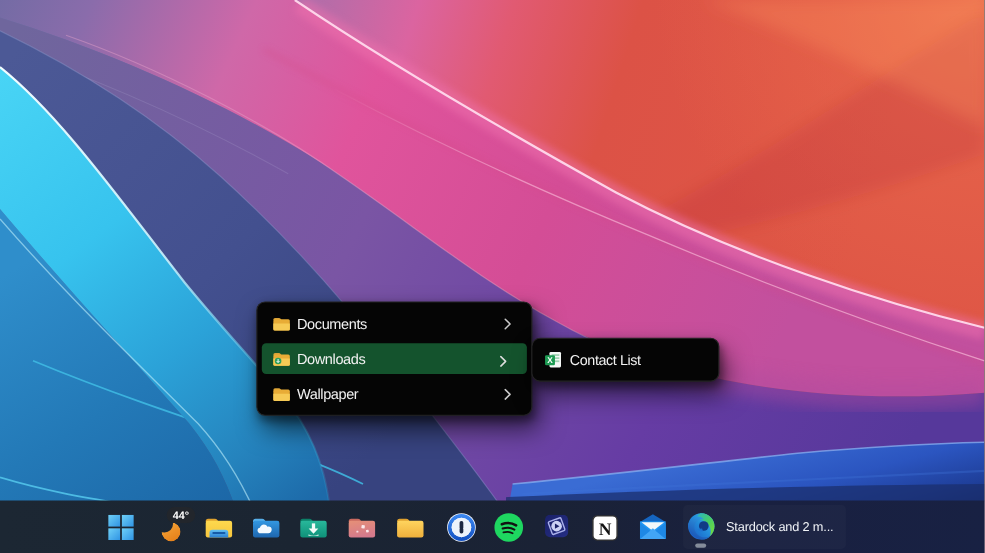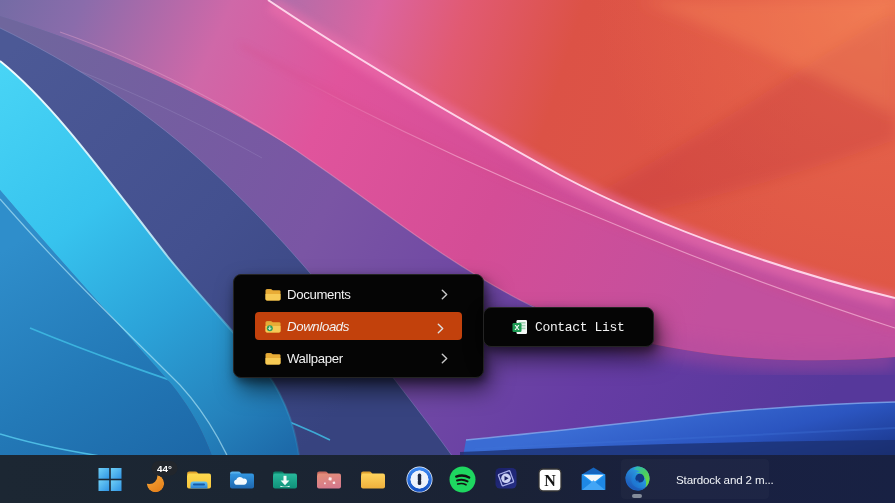"Documents" .menu { padding: 3px 17px -> 3px 0 }
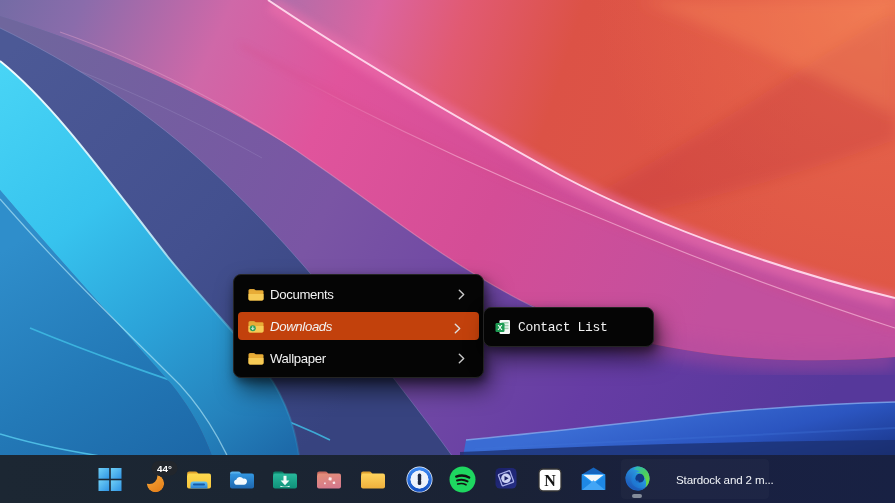"Downloads" .hl { background: #c2410c -> #14532d; font-style: italic -> none }
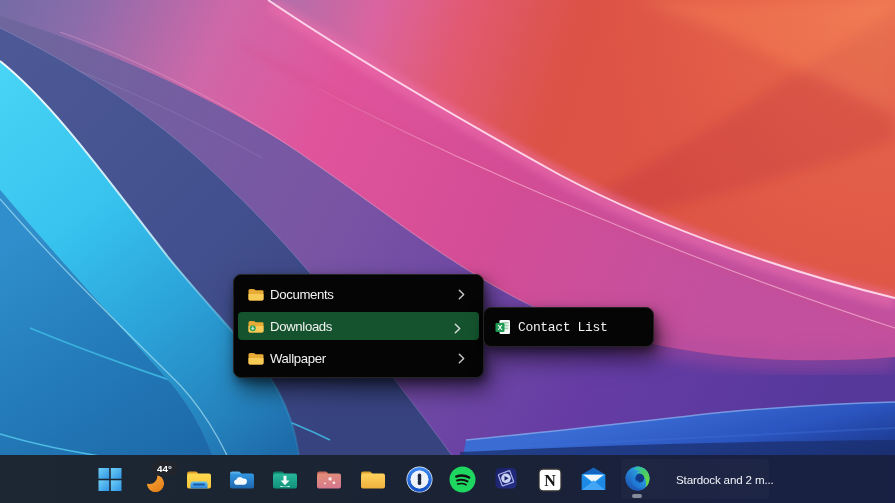"Contact List" .smi .txt { font-family: Liberation Mono, monospace -> none }
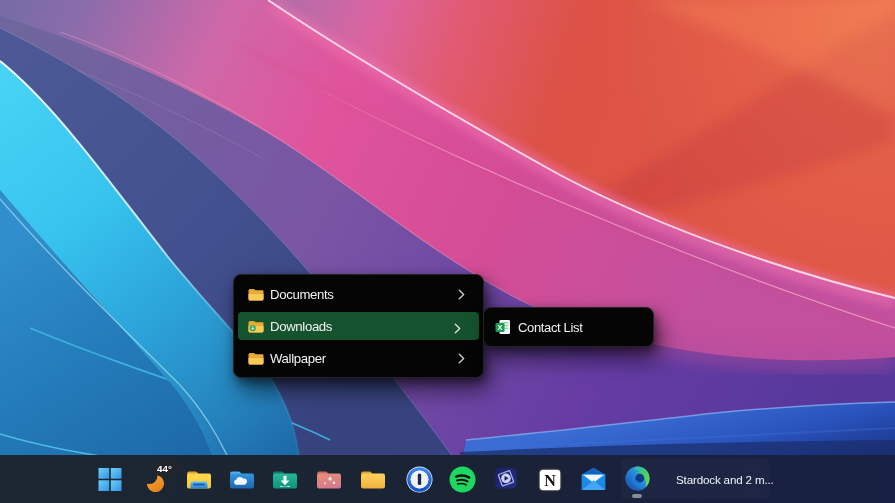"Stardock and 2 m..." #edgelabel { left: 676px -> 660px }
